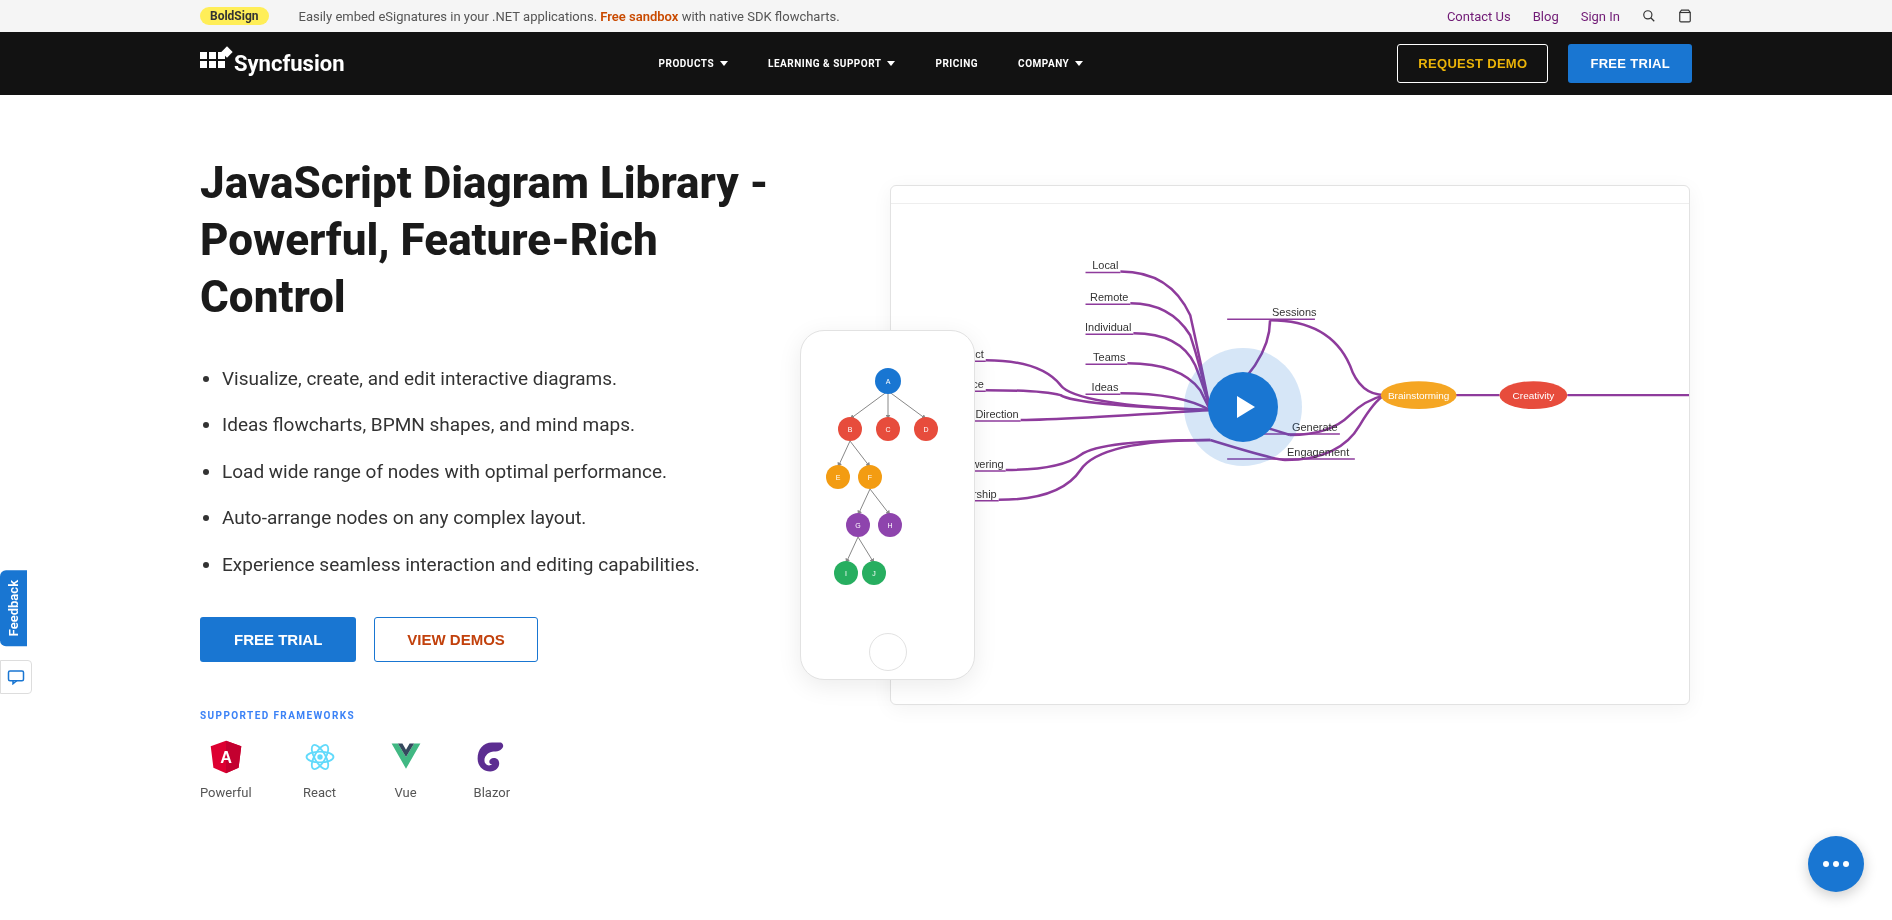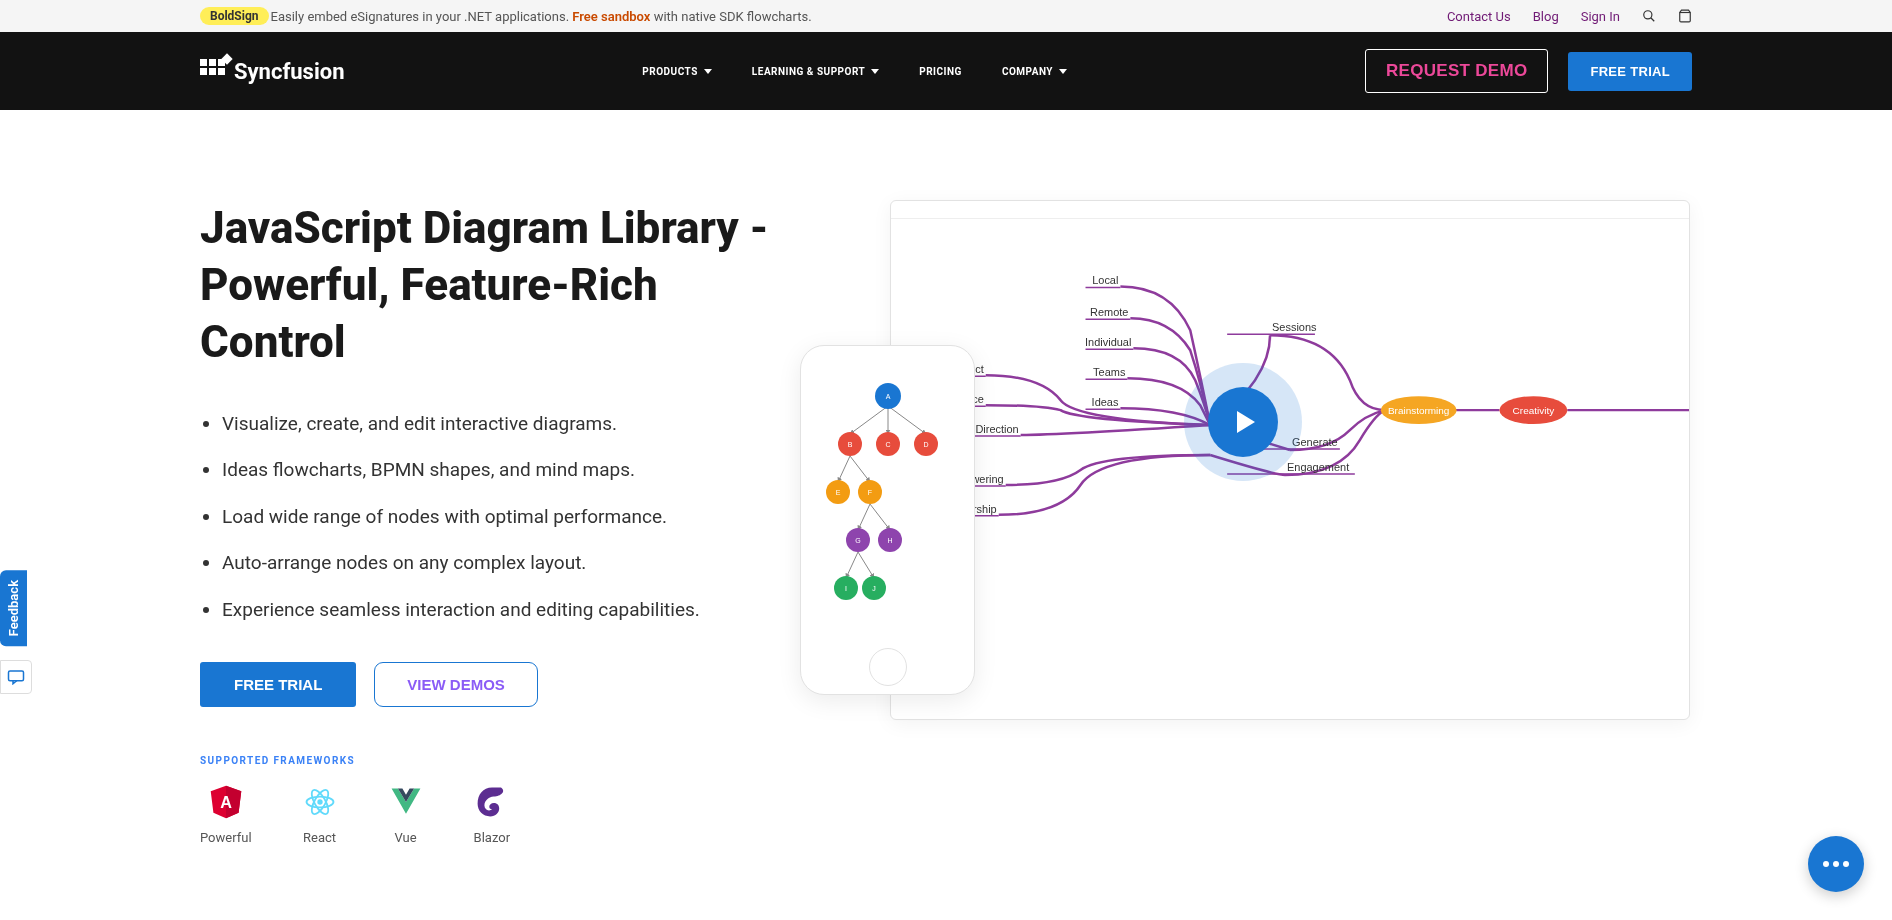"BoldSign" .topbar-left { gap: 2px -> 30px }
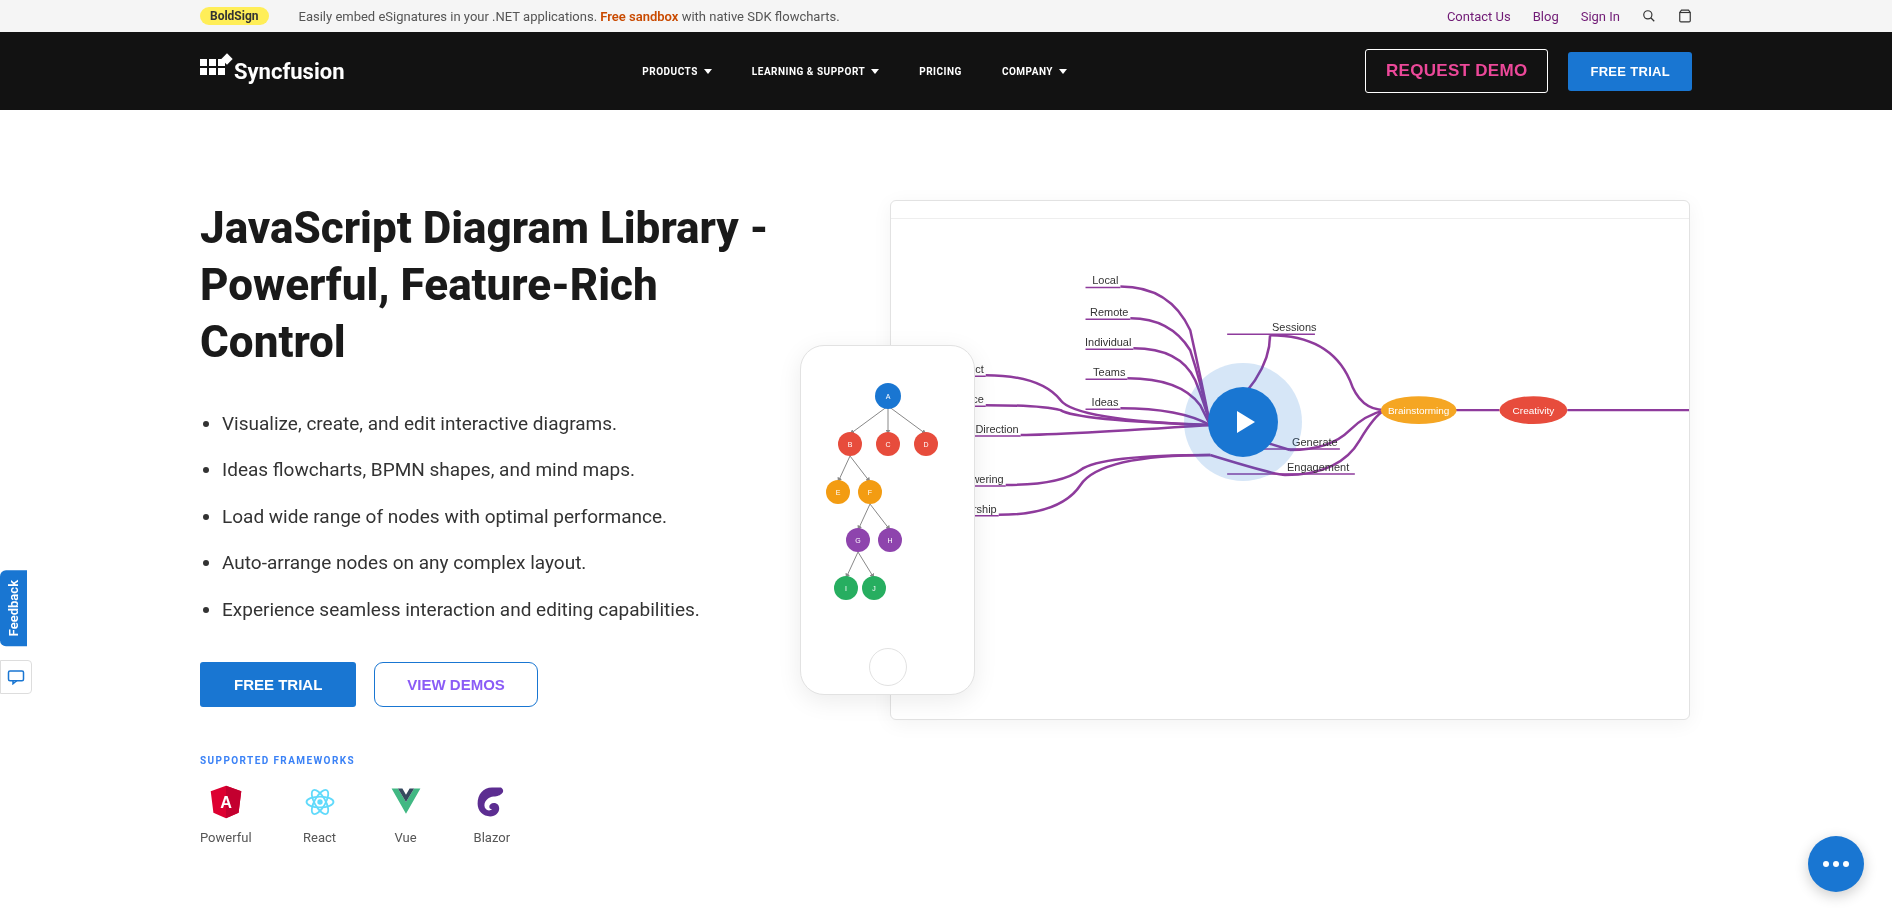"Syncfusion" .navbar { height: 78px -> 63px }
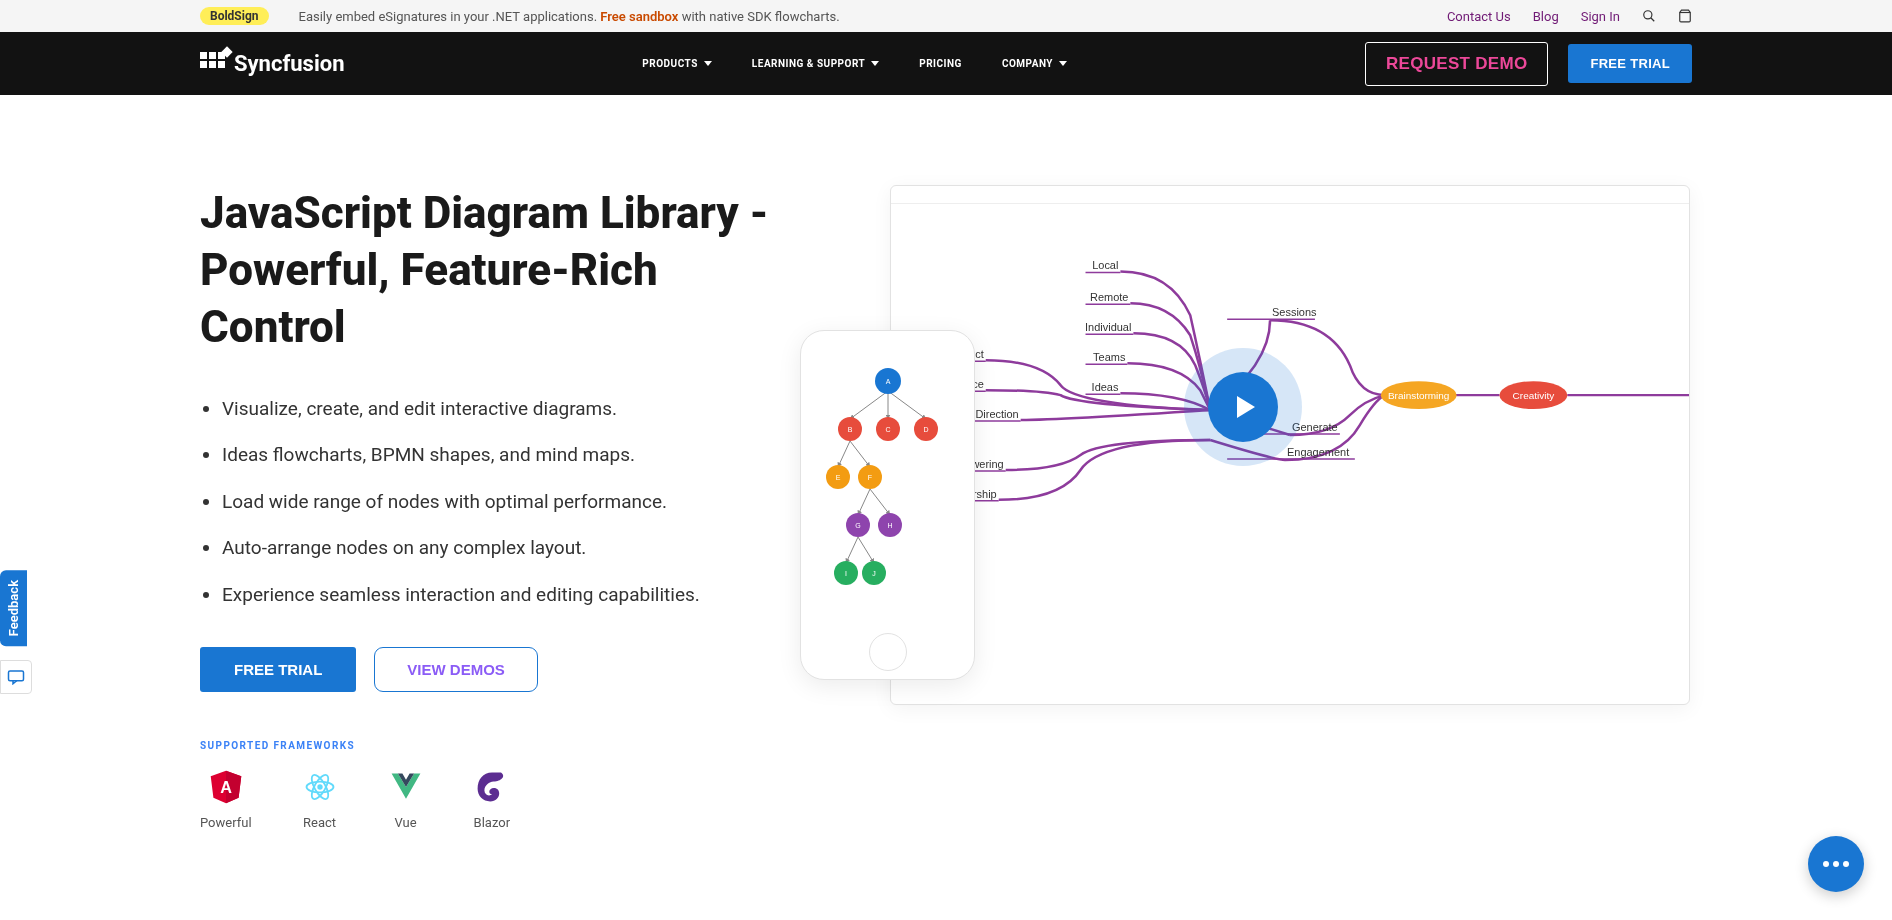"REQUEST DEMO" .btn-outline { color: #ec4899 -> #eab308; font-size: 17px -> 13px }
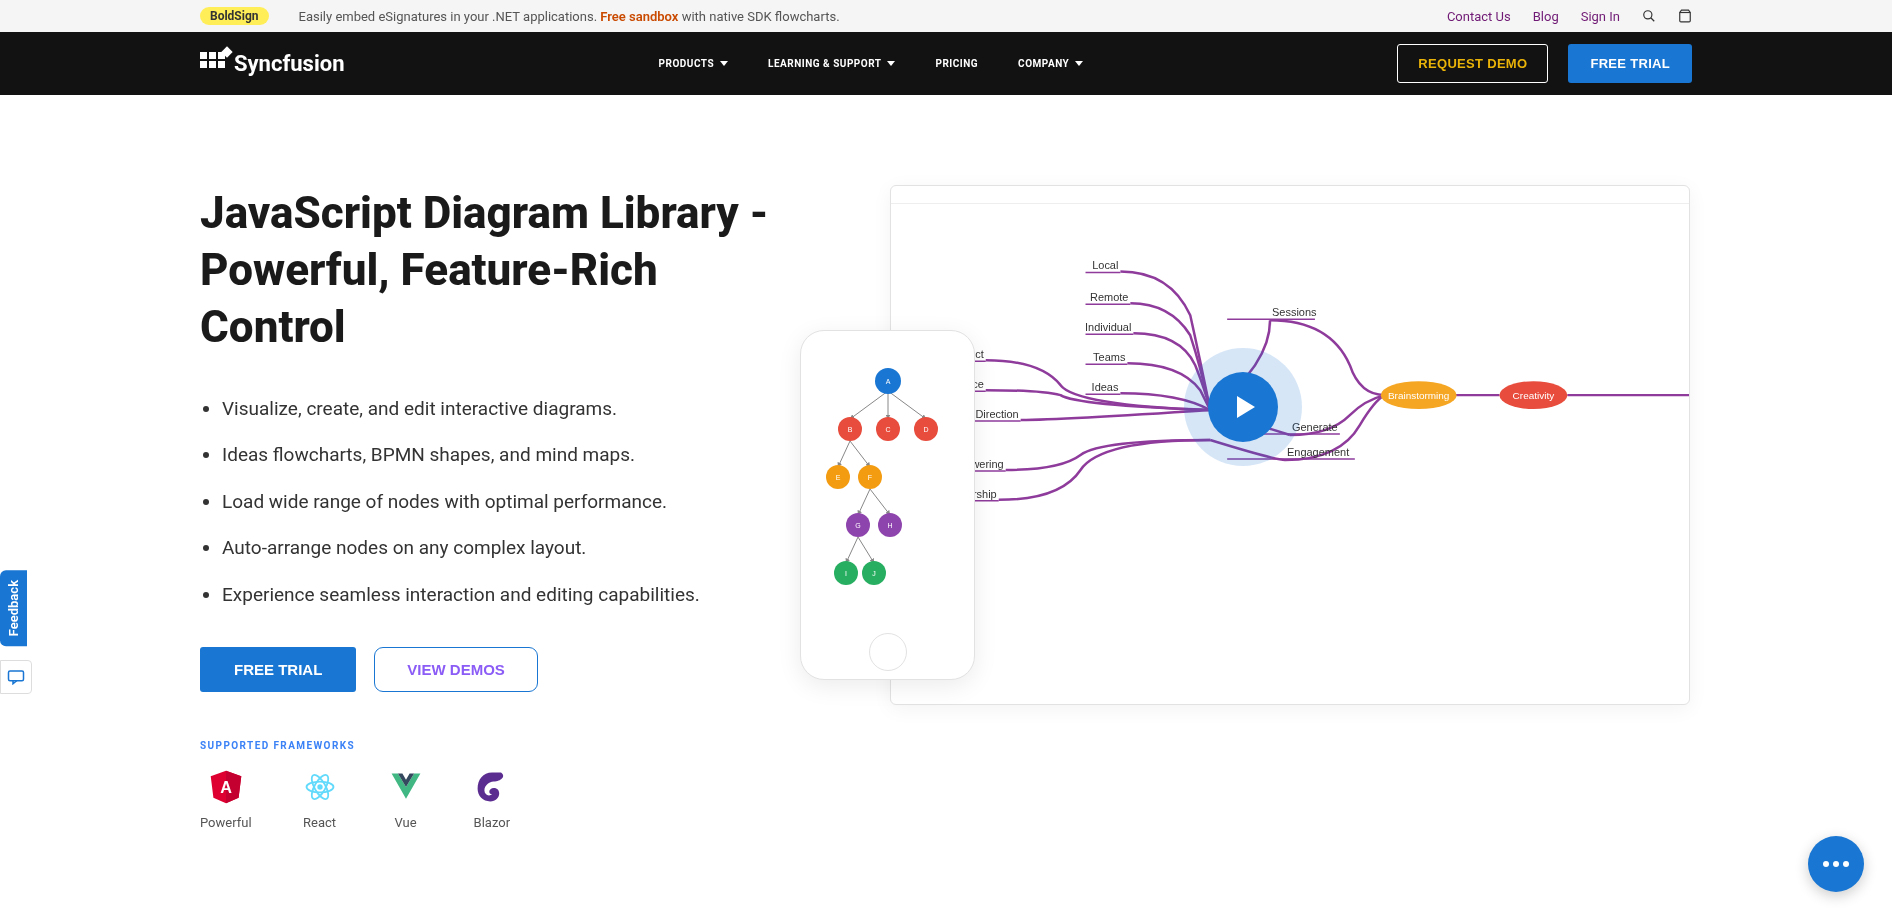"JavaScript Diagram Library - Powerful," .hero-left { margin-top: 30px -> none }
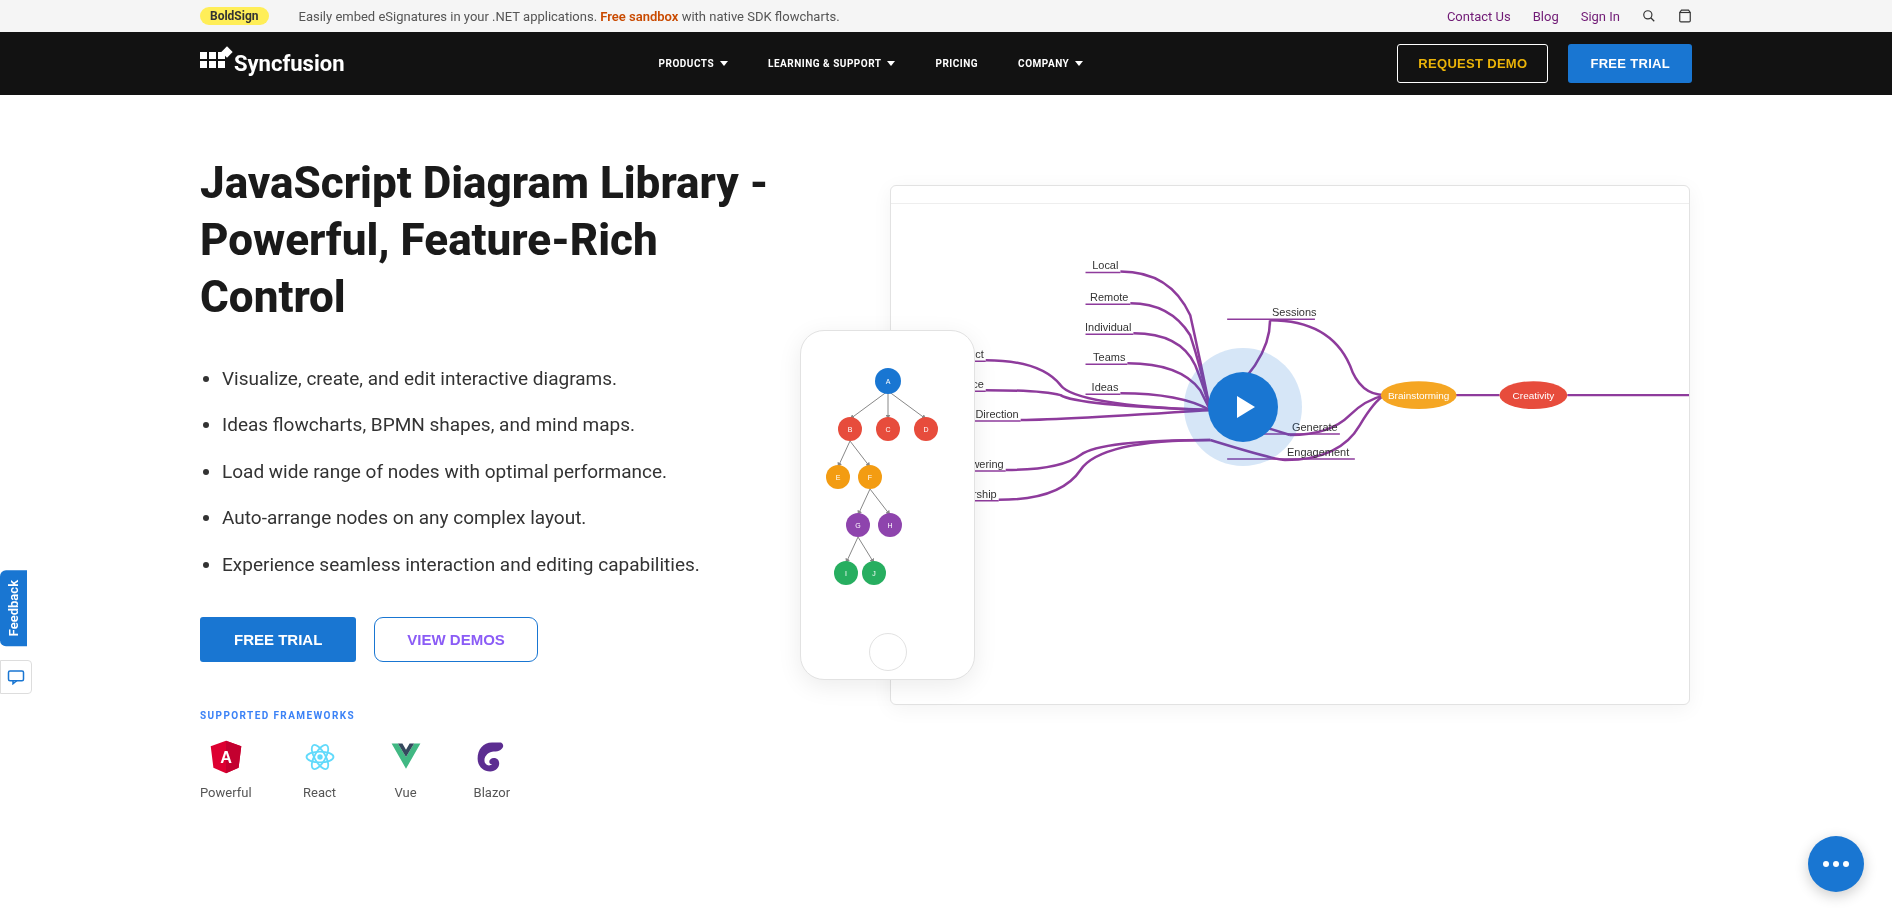"VIEW DEMOS" .btn-demos { border-radius: 9px -> 3px; color: #8b5cf6 -> #c2410c }
